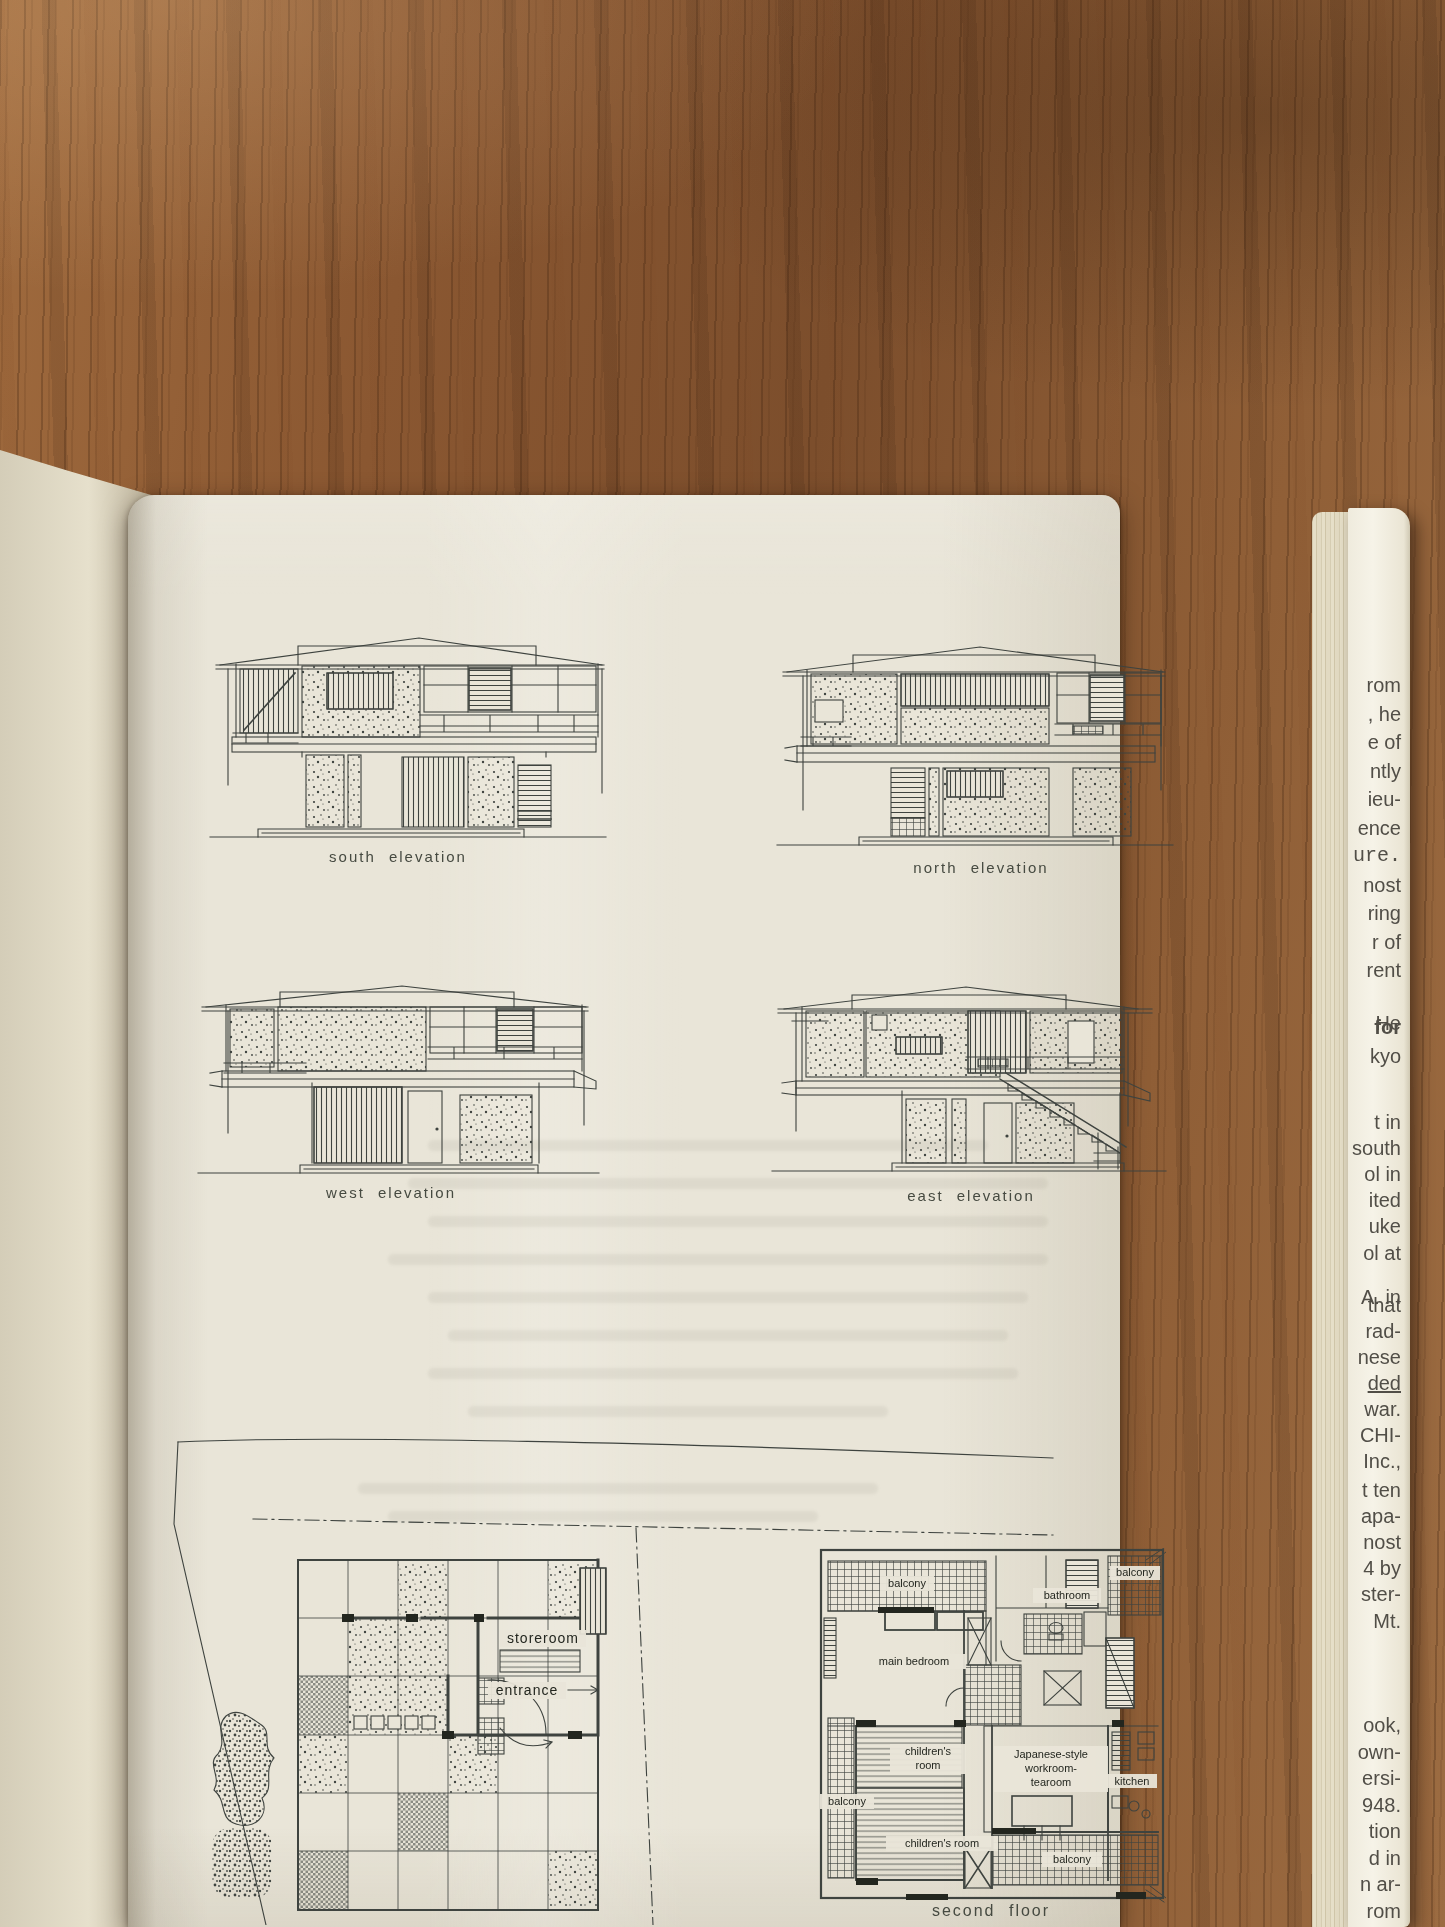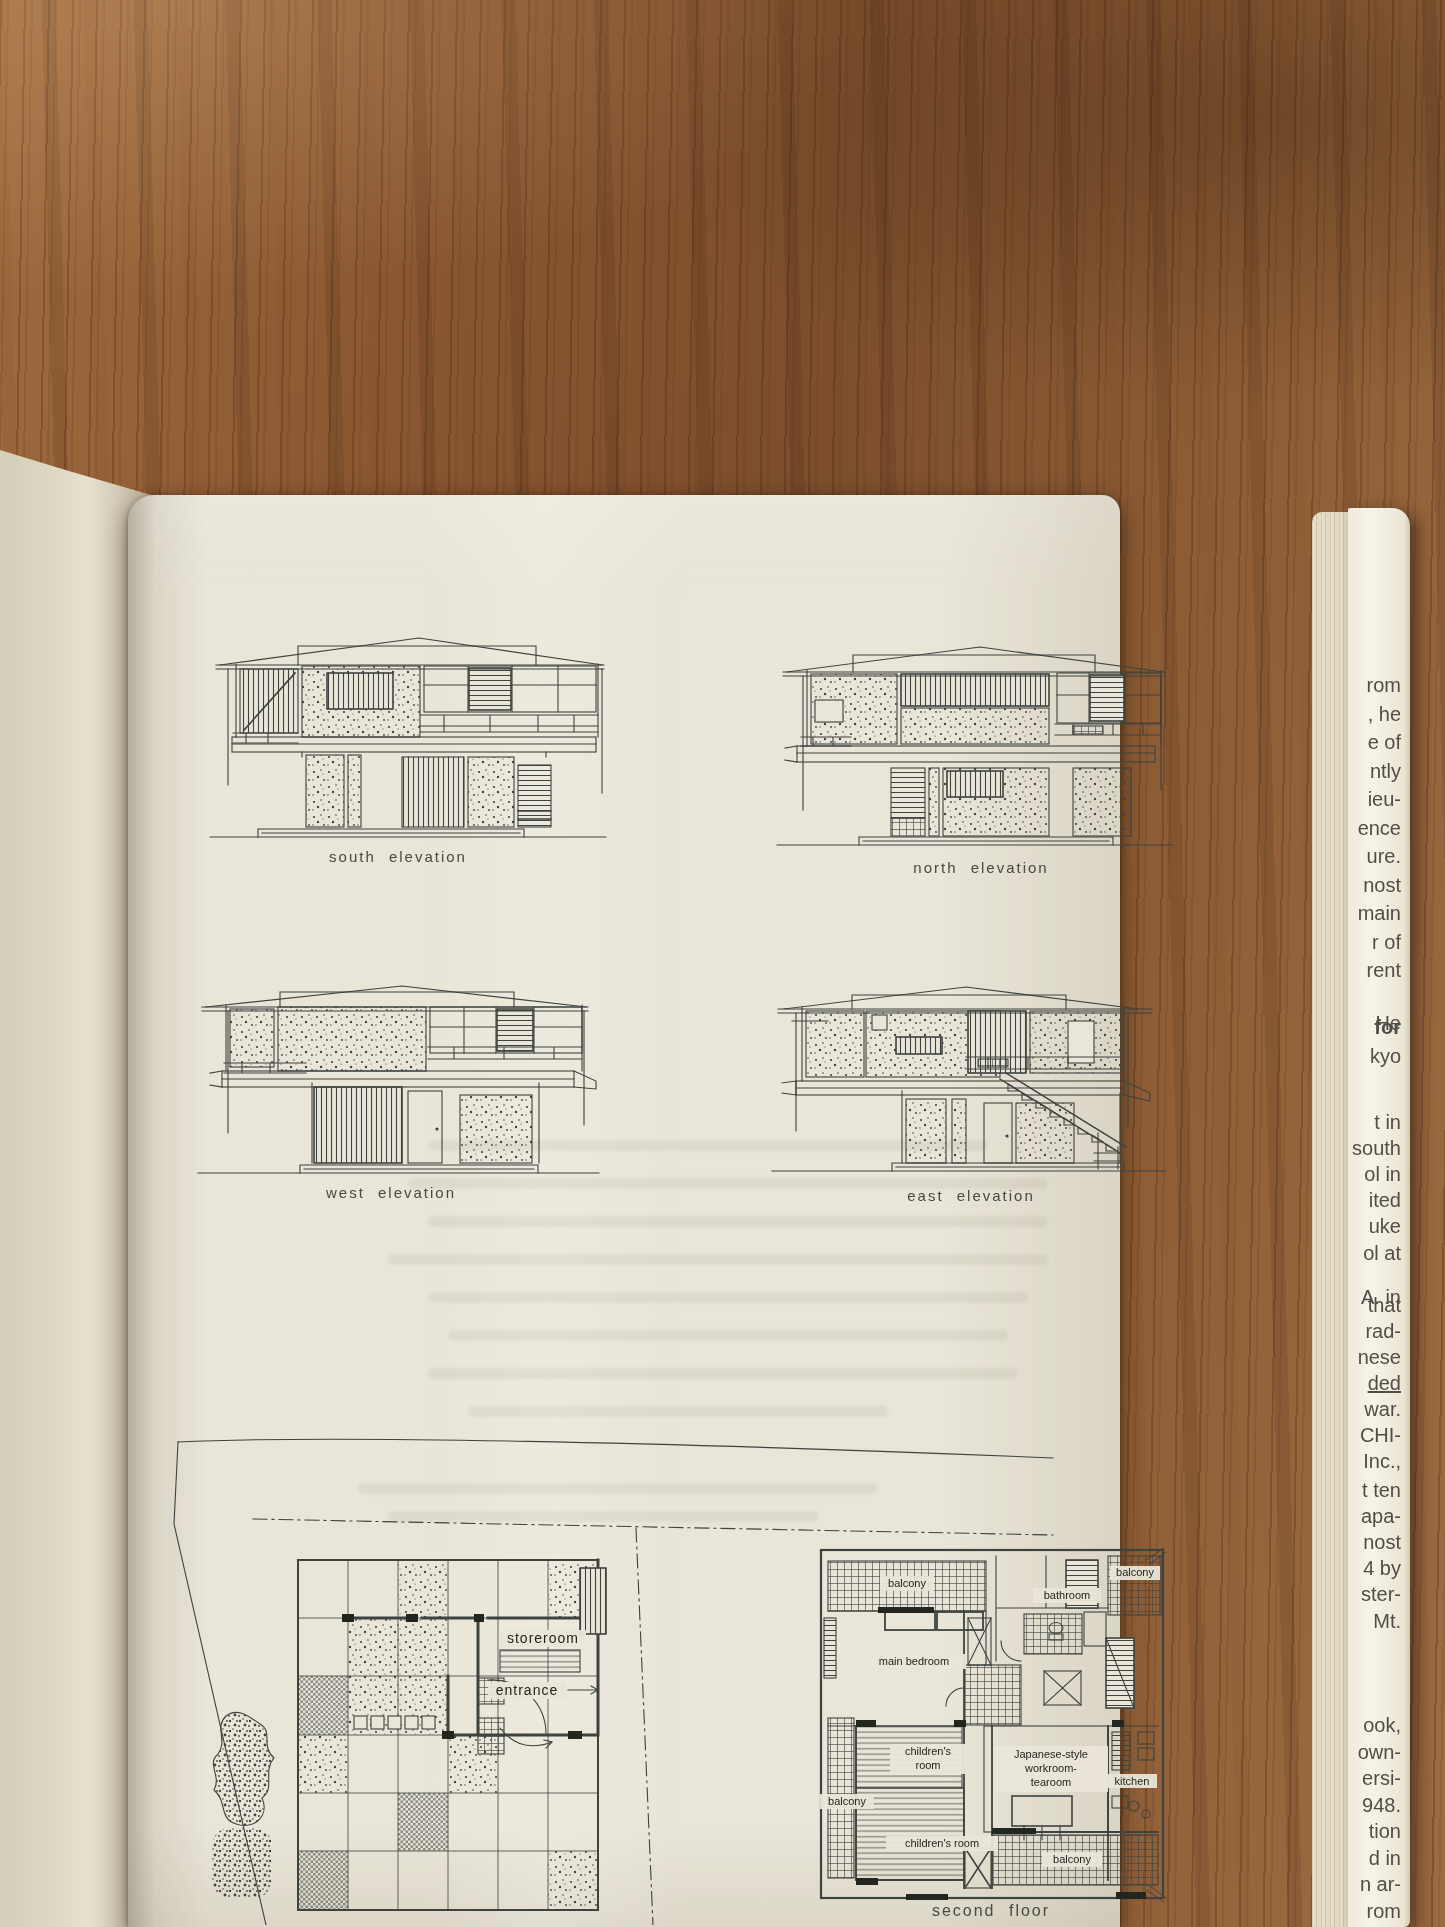"ure." span.frag { font-family: none -> Liberation Mono, monospace }
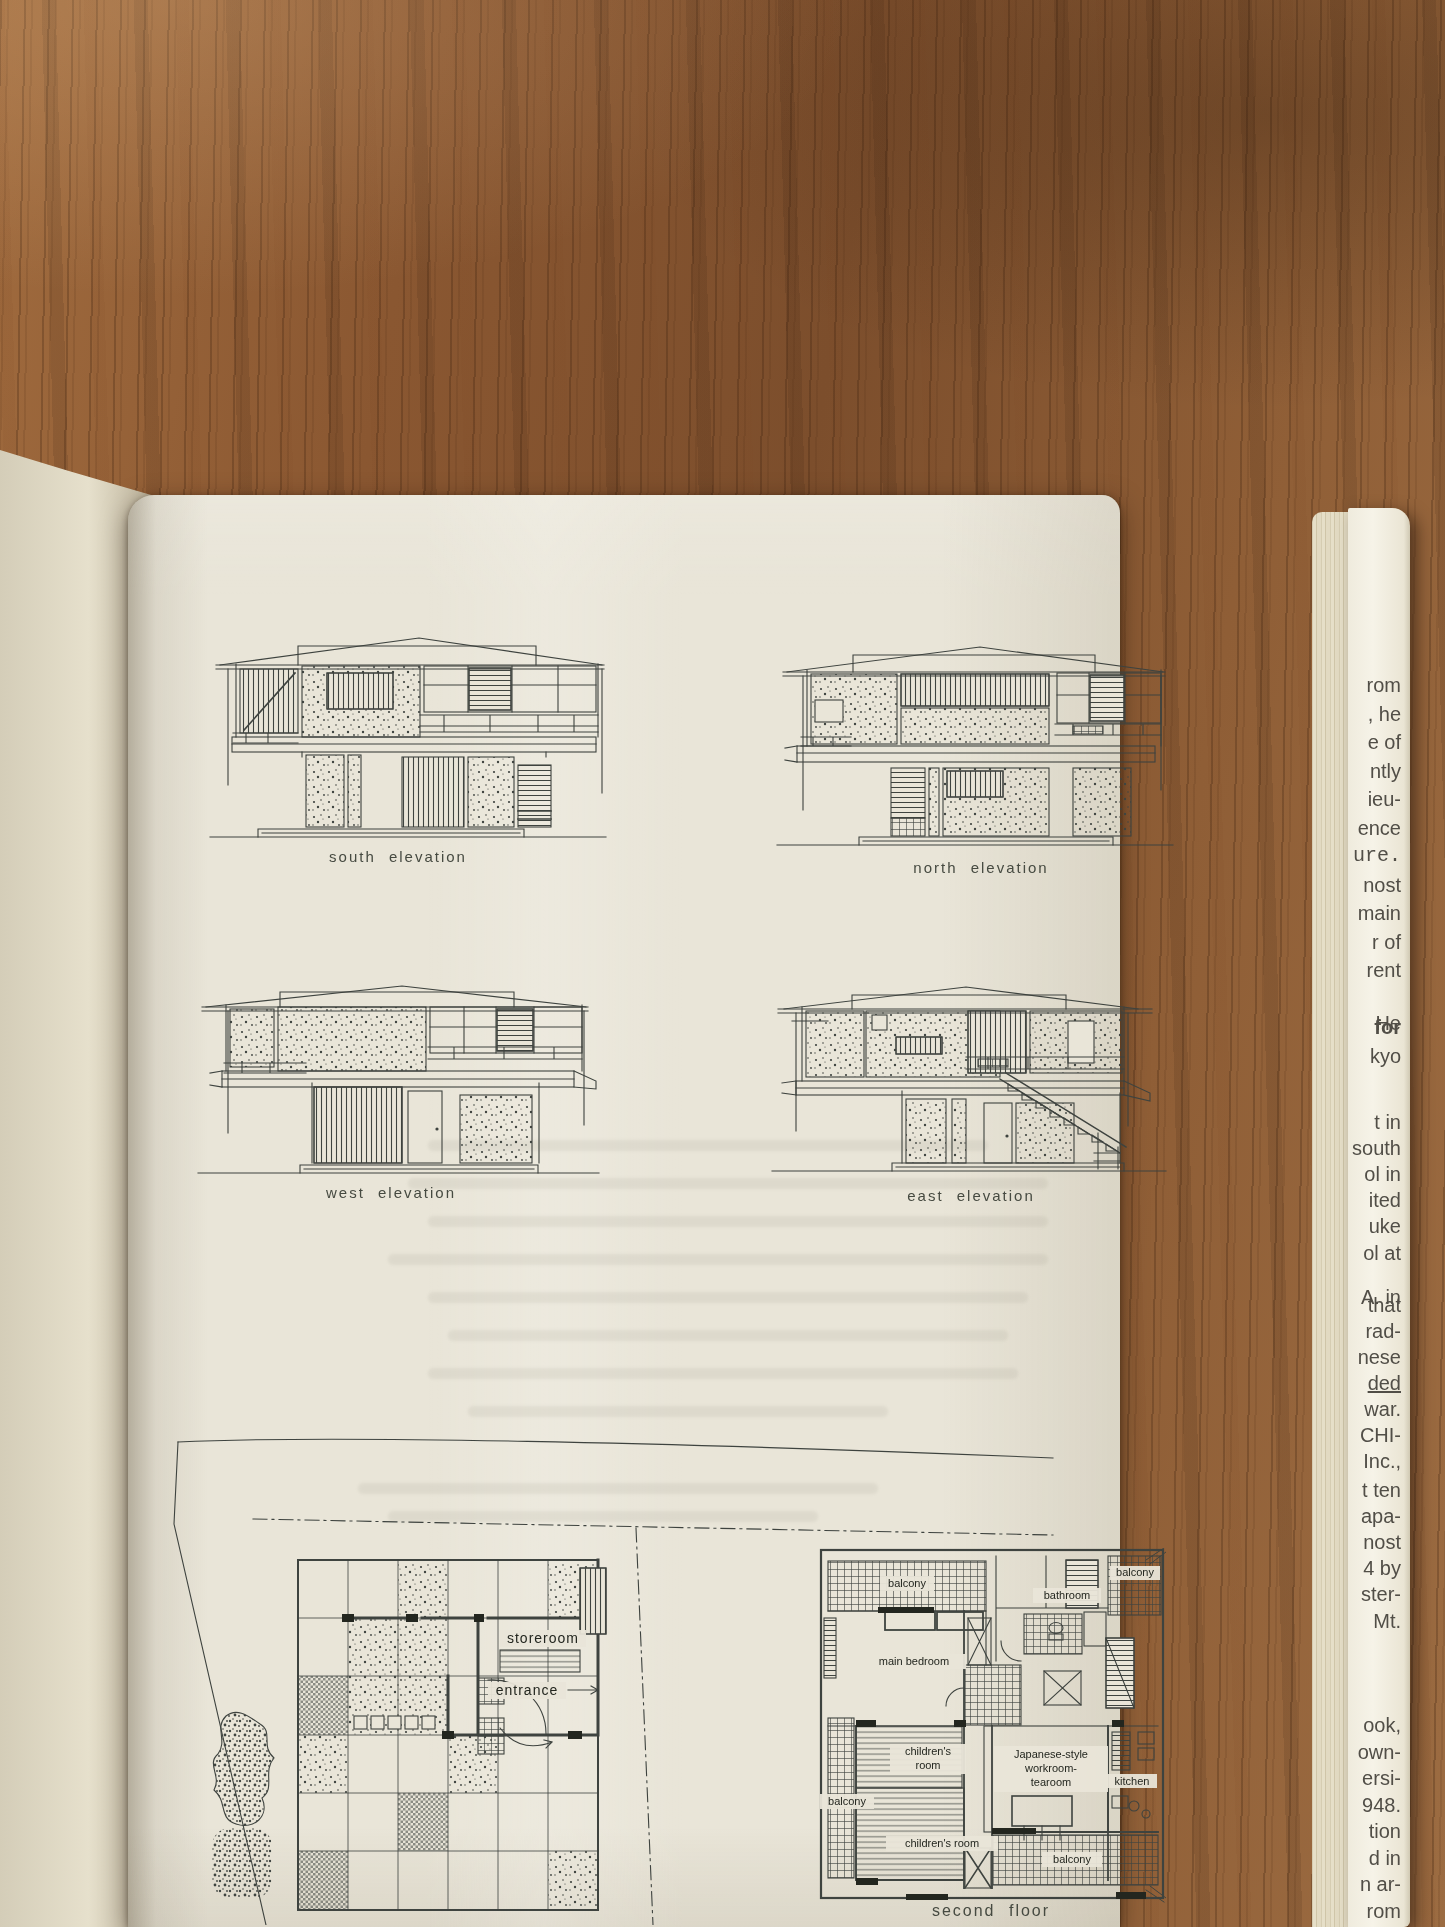"main" span.frag { text: main -> ring }
